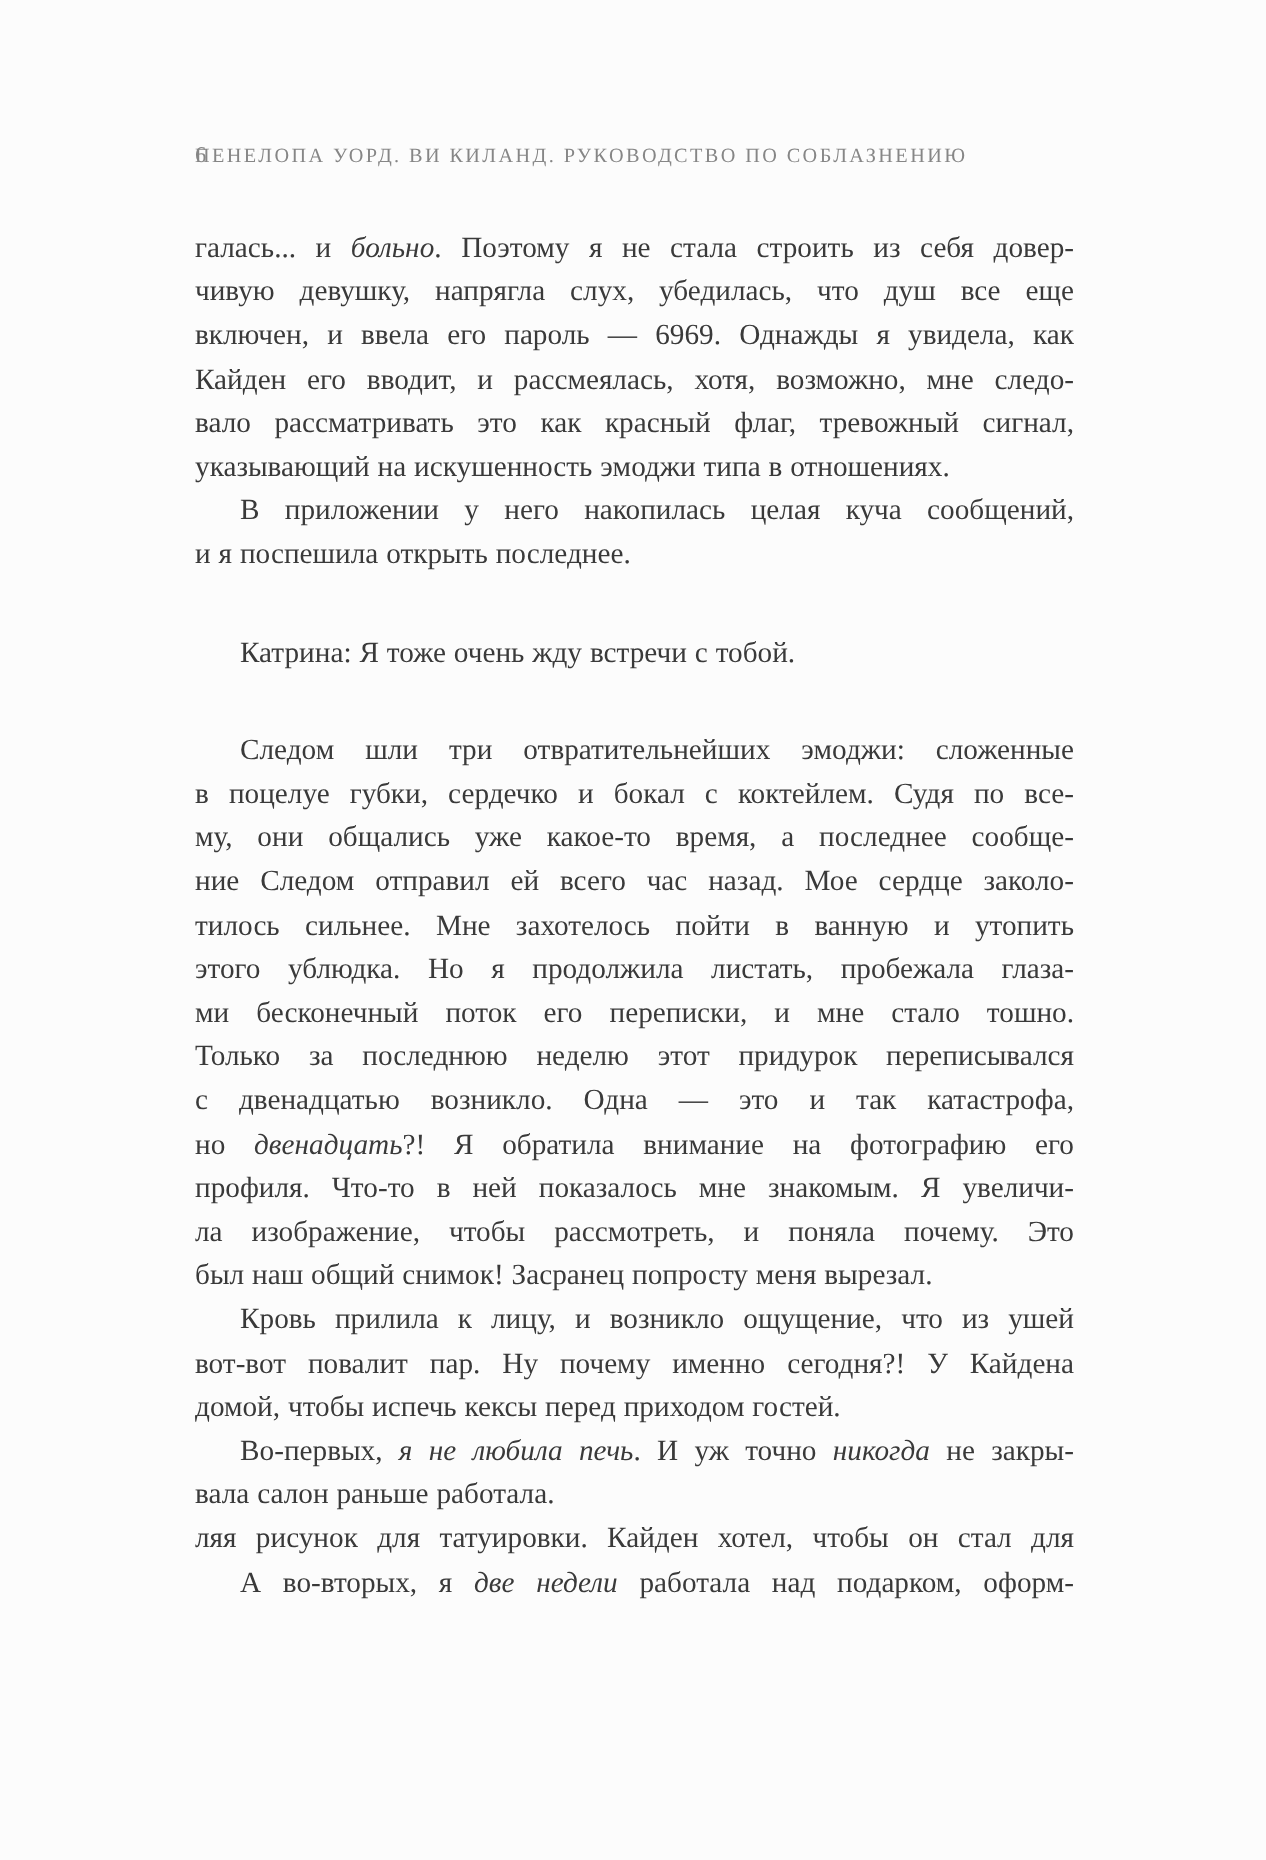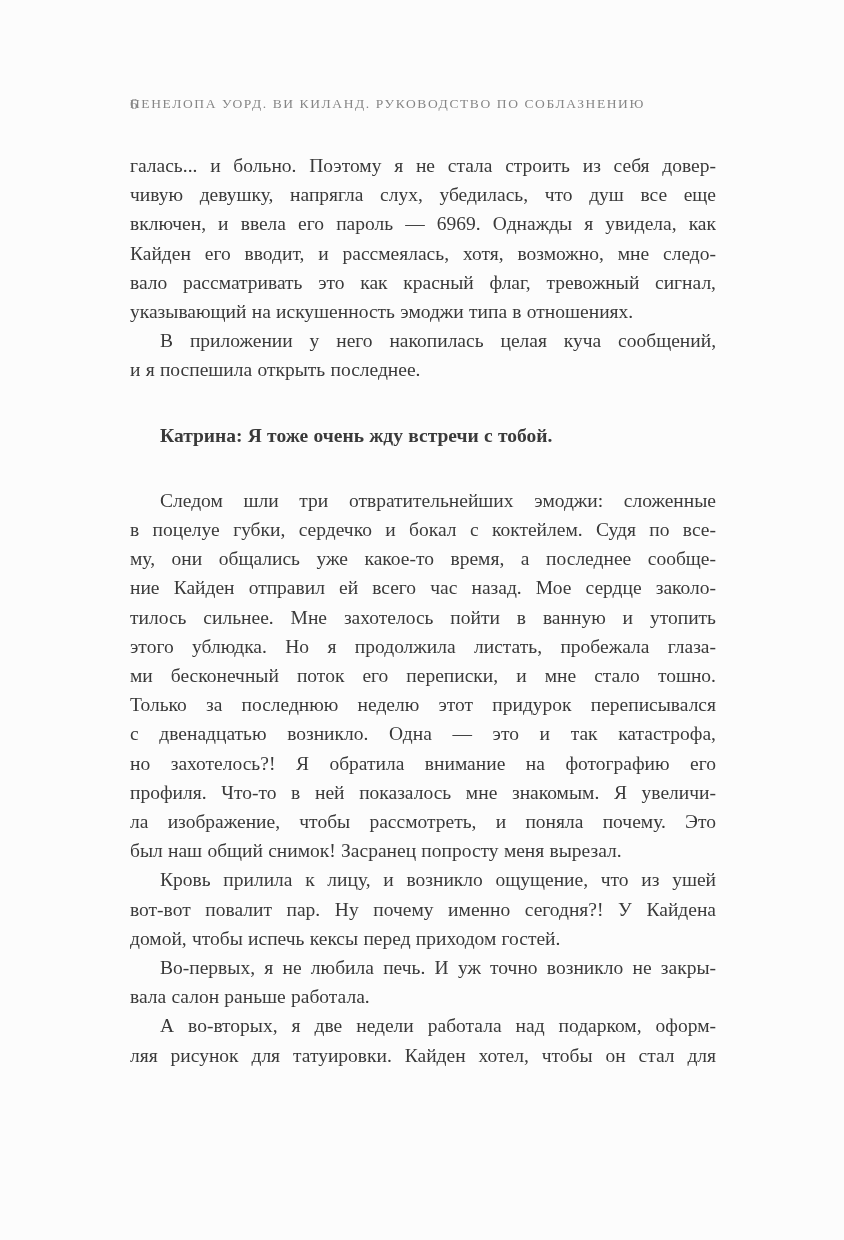"больно" .it { font-style: none -> italic }
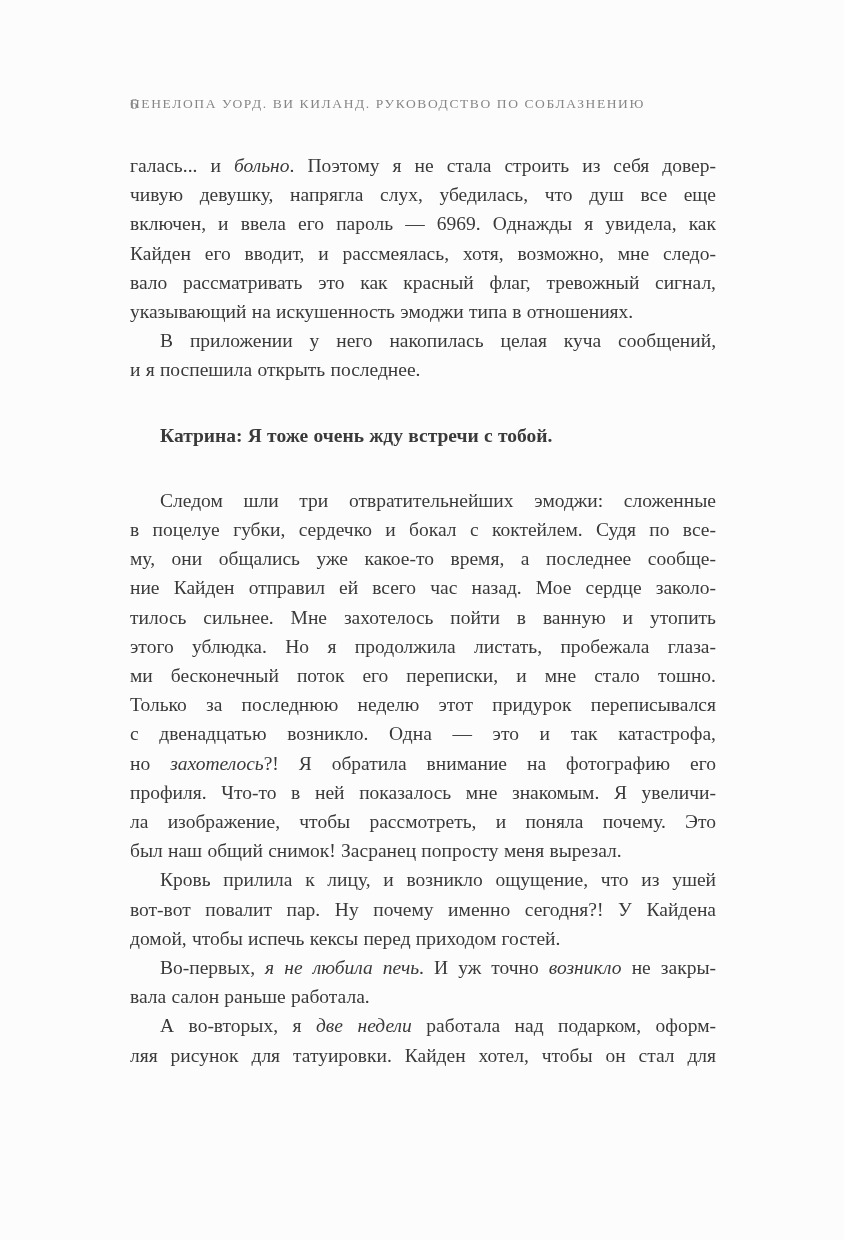"Катрина: Я тоже очень жду" .line.bold { font-weight: bold -> normal }
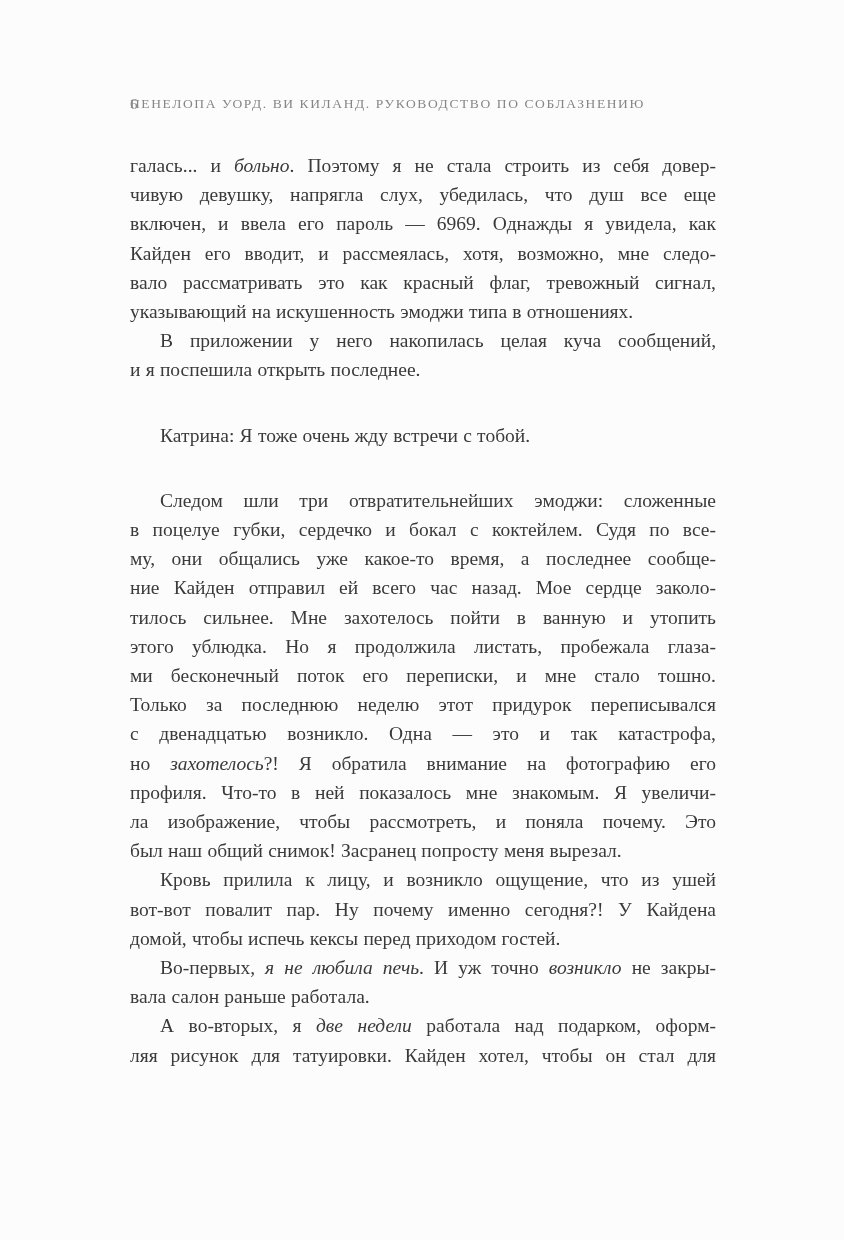"ние Кайден отправил ей всего" div.line { text: Кайден -> Следом }
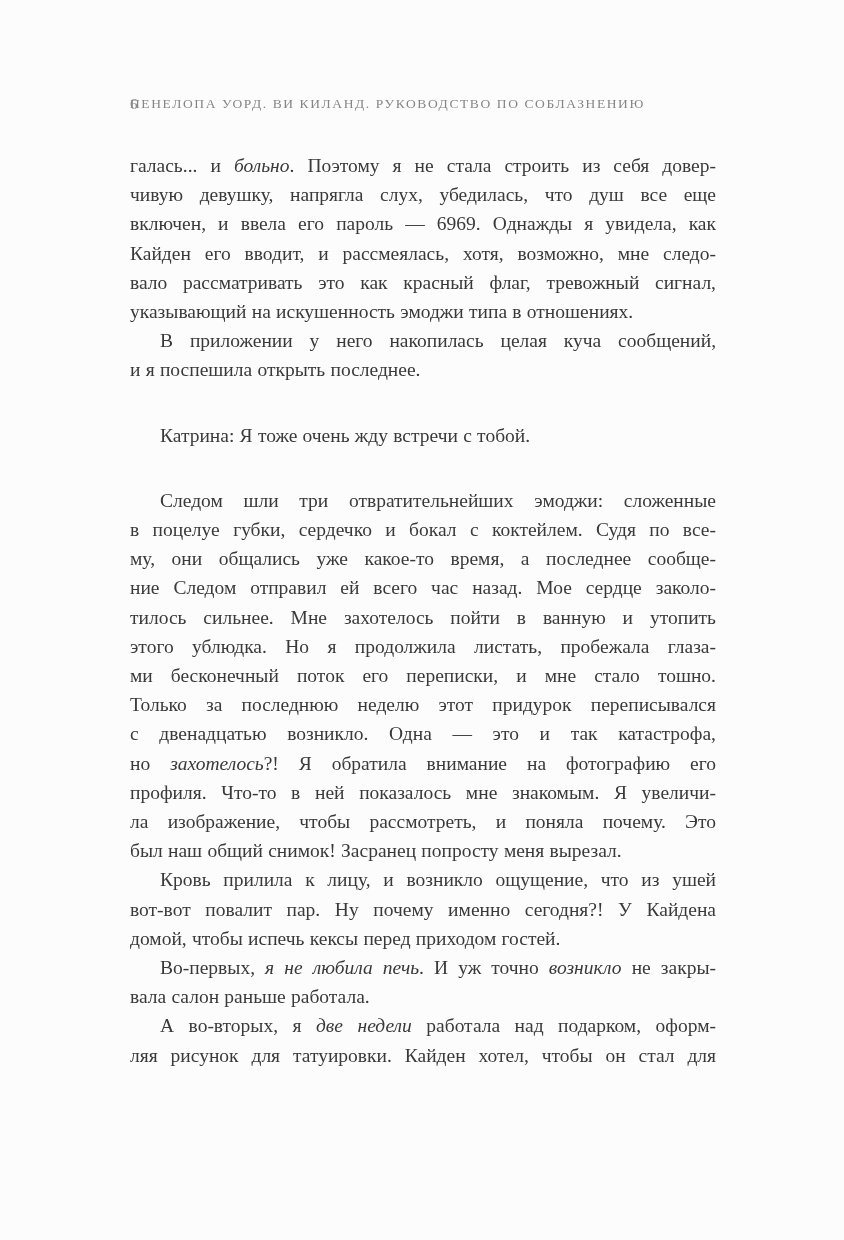"захотелось" span.it { text: захотелось -> двенадцать }
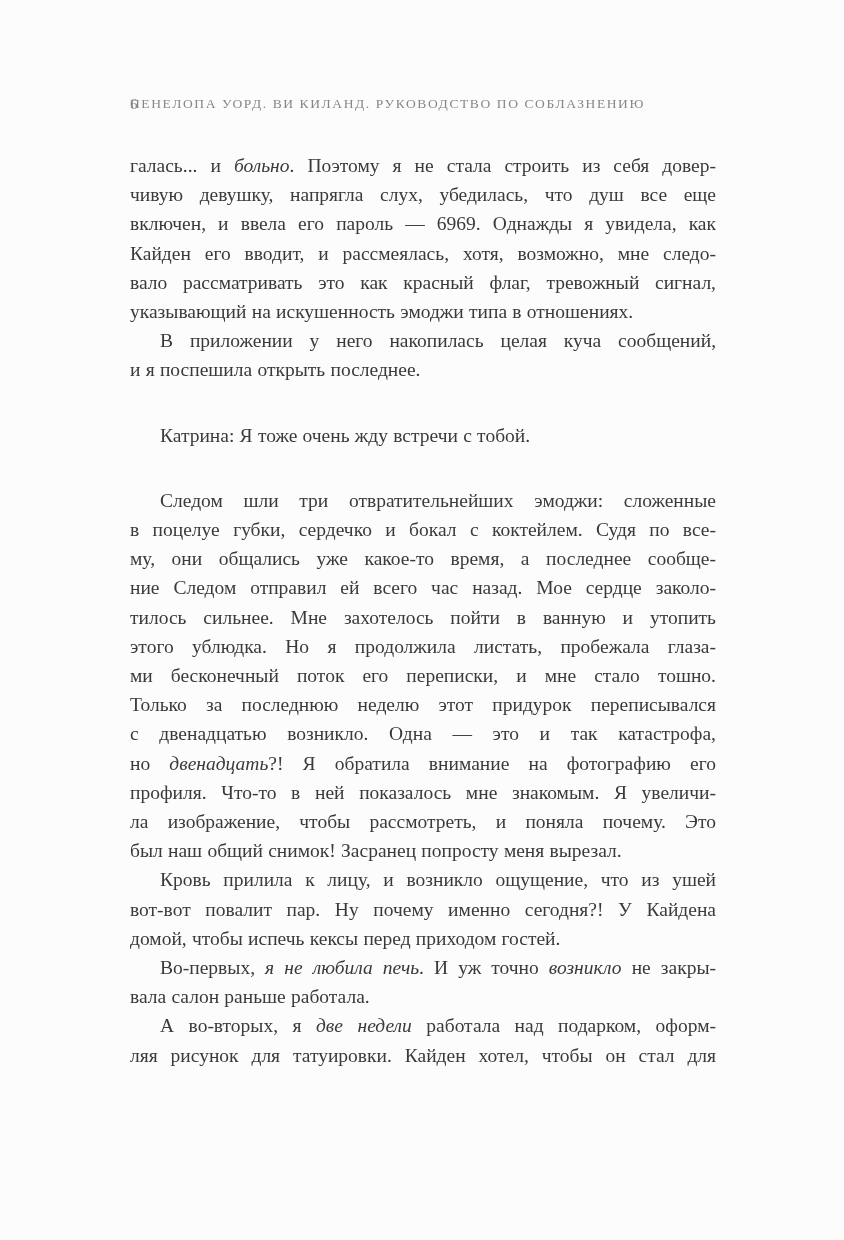"возникло" span.it { text: возникло -> никогда }
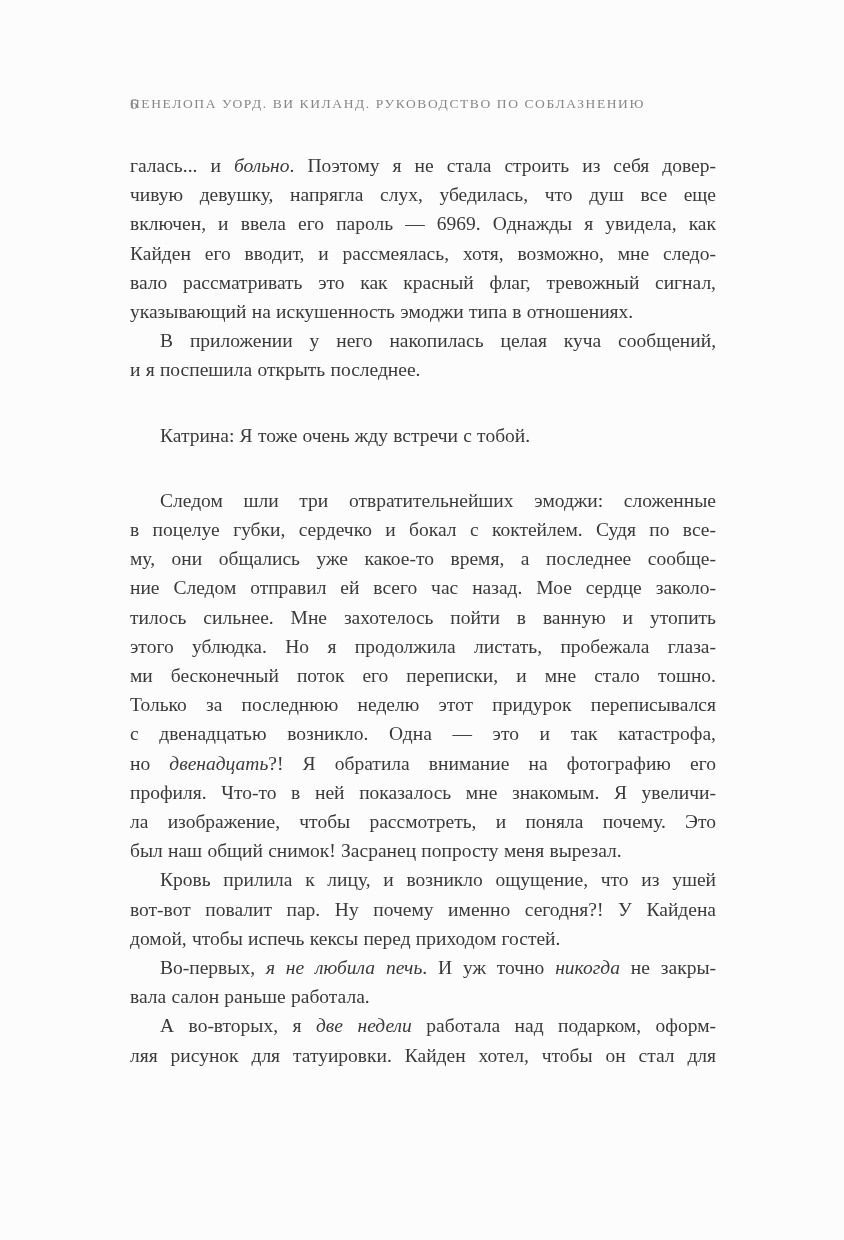"А во-вторых, я две недели" div.line { order: before "ляя рисунок для татуировки. Кайден" -> after "ляя рисунок для татуировки. Кайден" }
